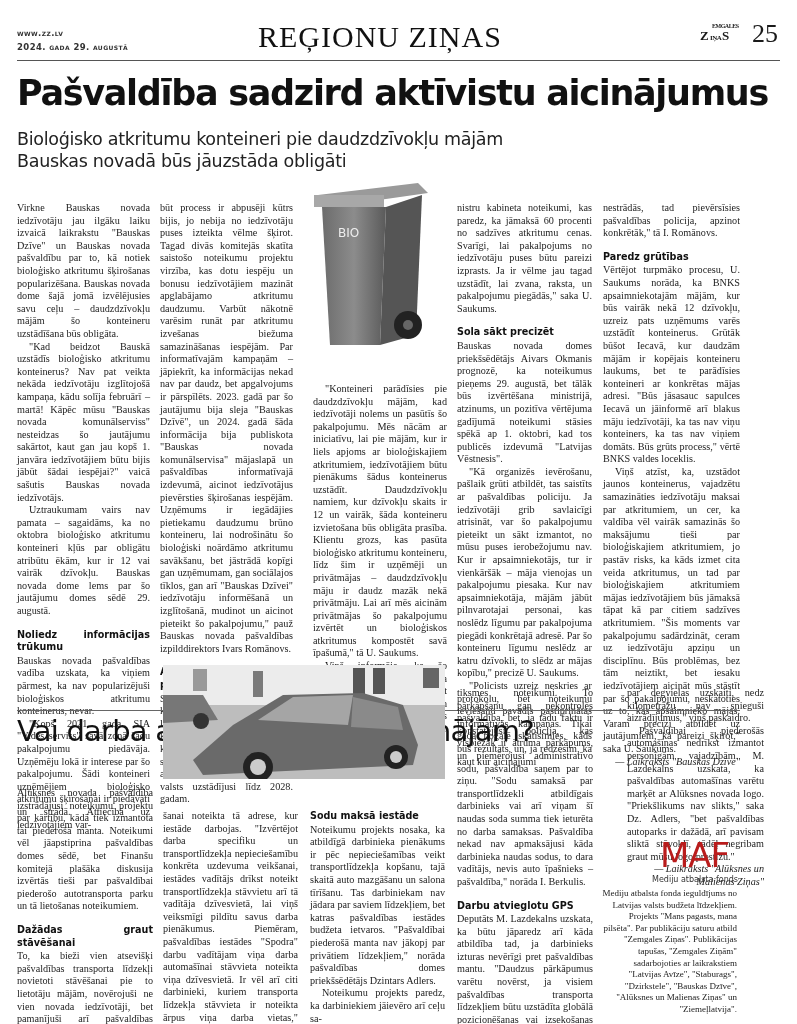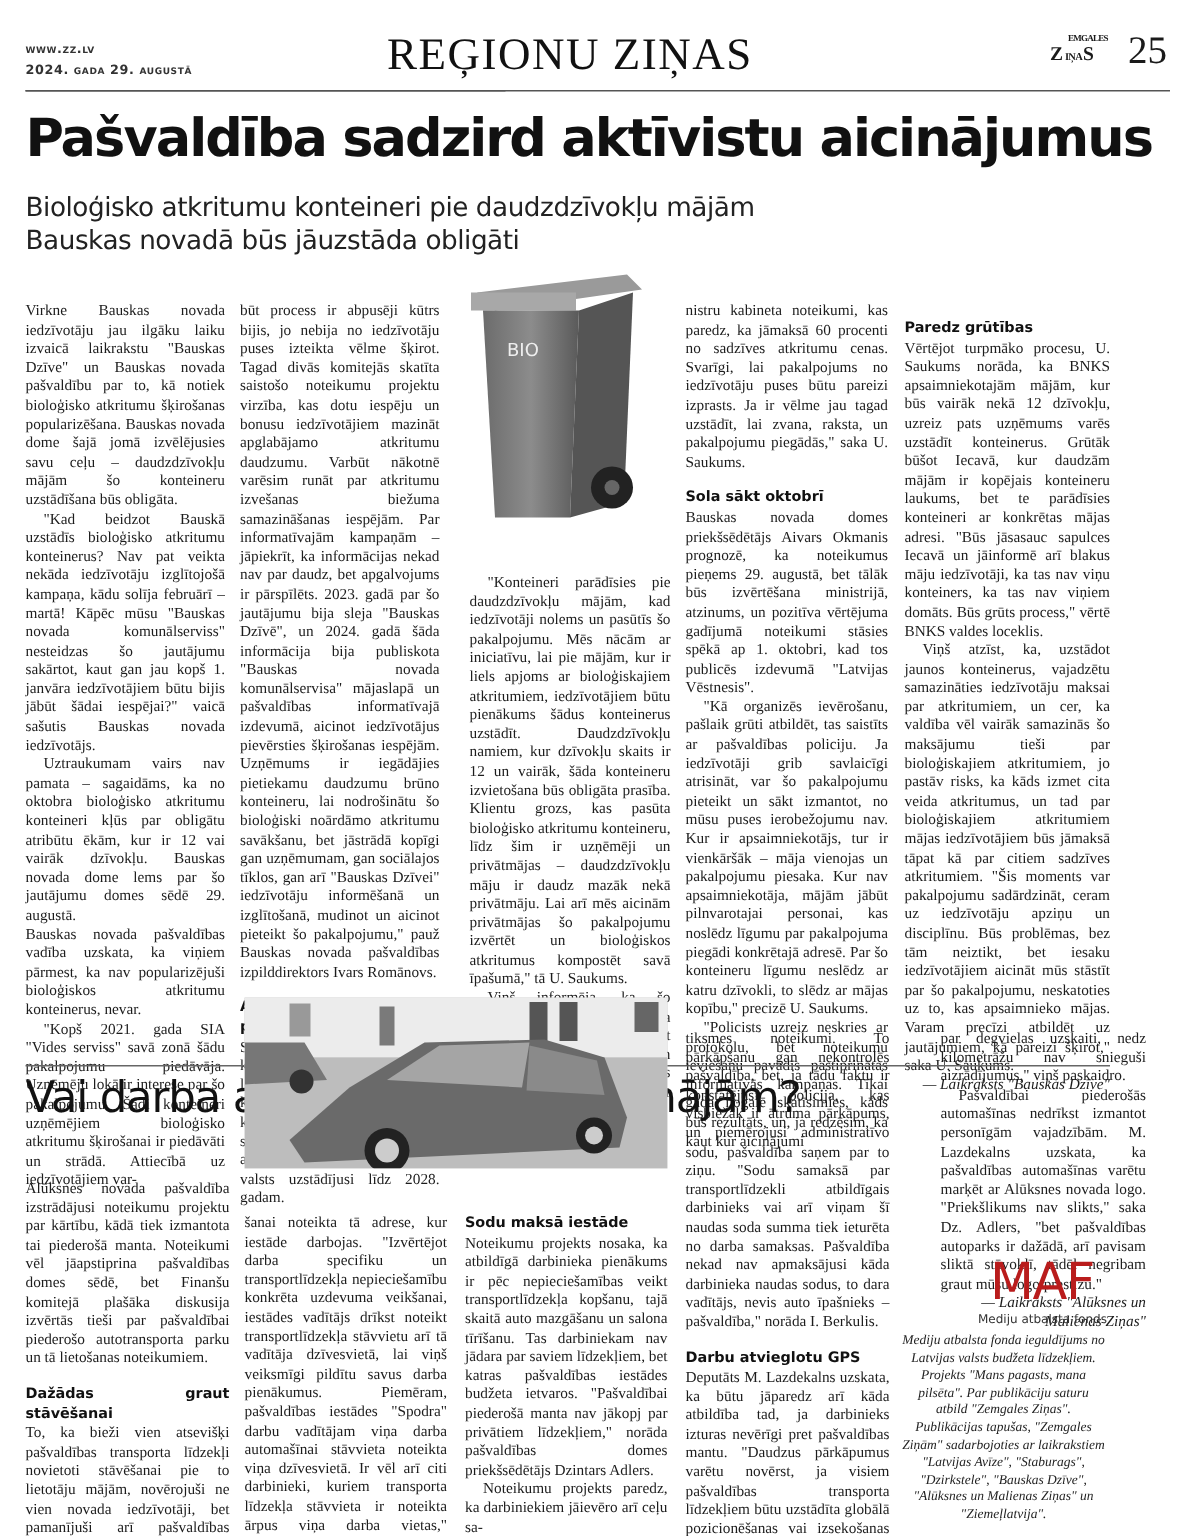"nestrādās, tad pievērsīsies pašvaldības" p.ni { html: none -> <p>nestrādās, tad pievērsīsies pašvaldības policija, apzinot konkrētāk," tā I. Romānovs.</p> }
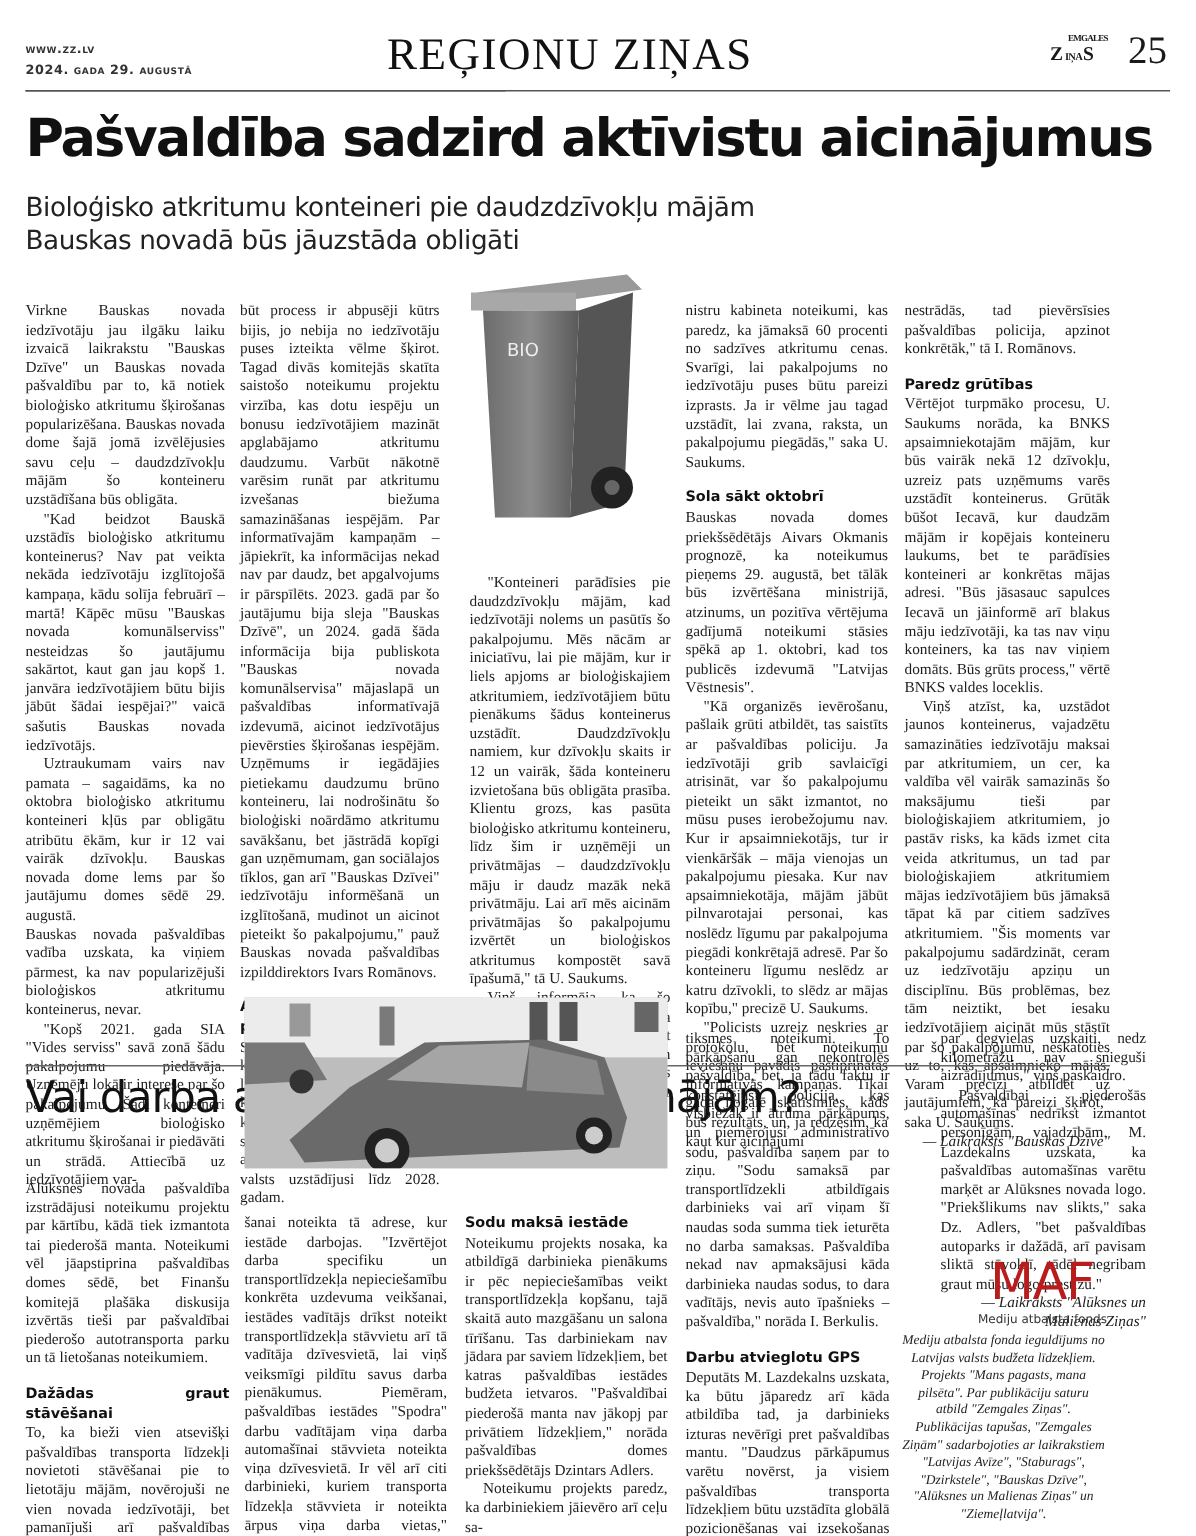"Sola sākt oktobrī" h4 { text: oktobrī -> precizēt }
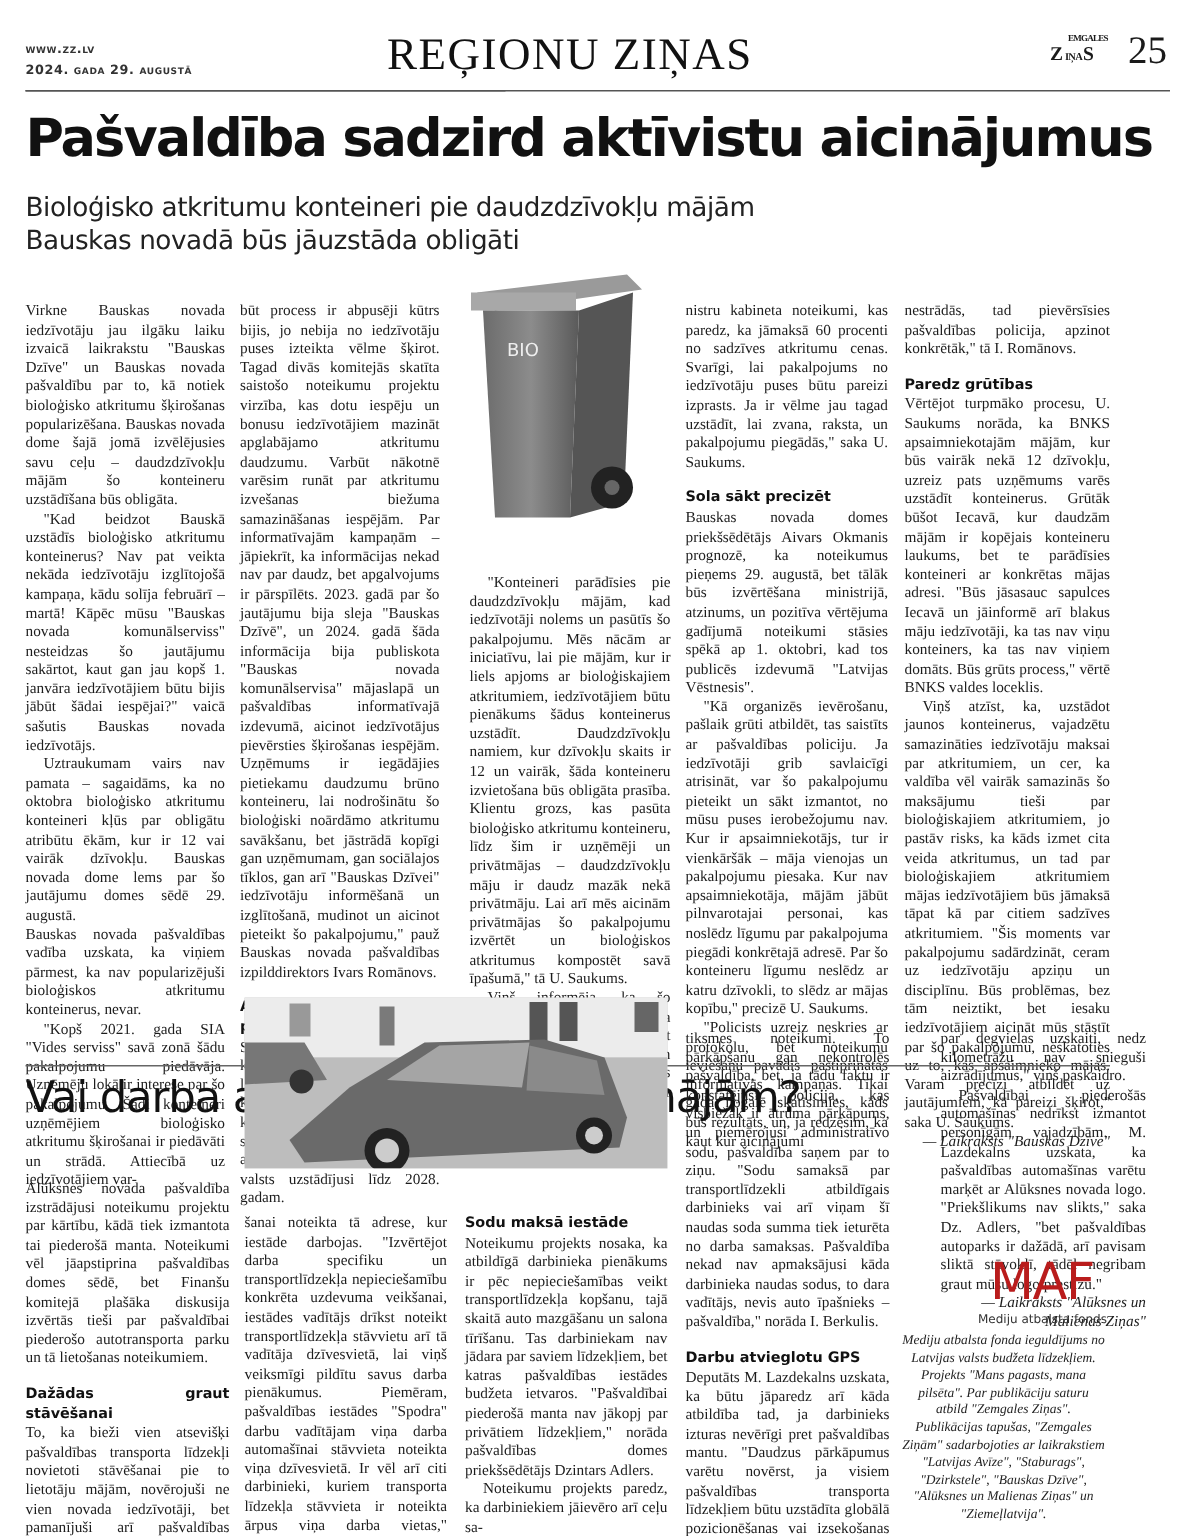"Noliedz informācijas trūkumu" h4 { html: none -> <h4>Noliedz informācijas trūkumu</h4> }
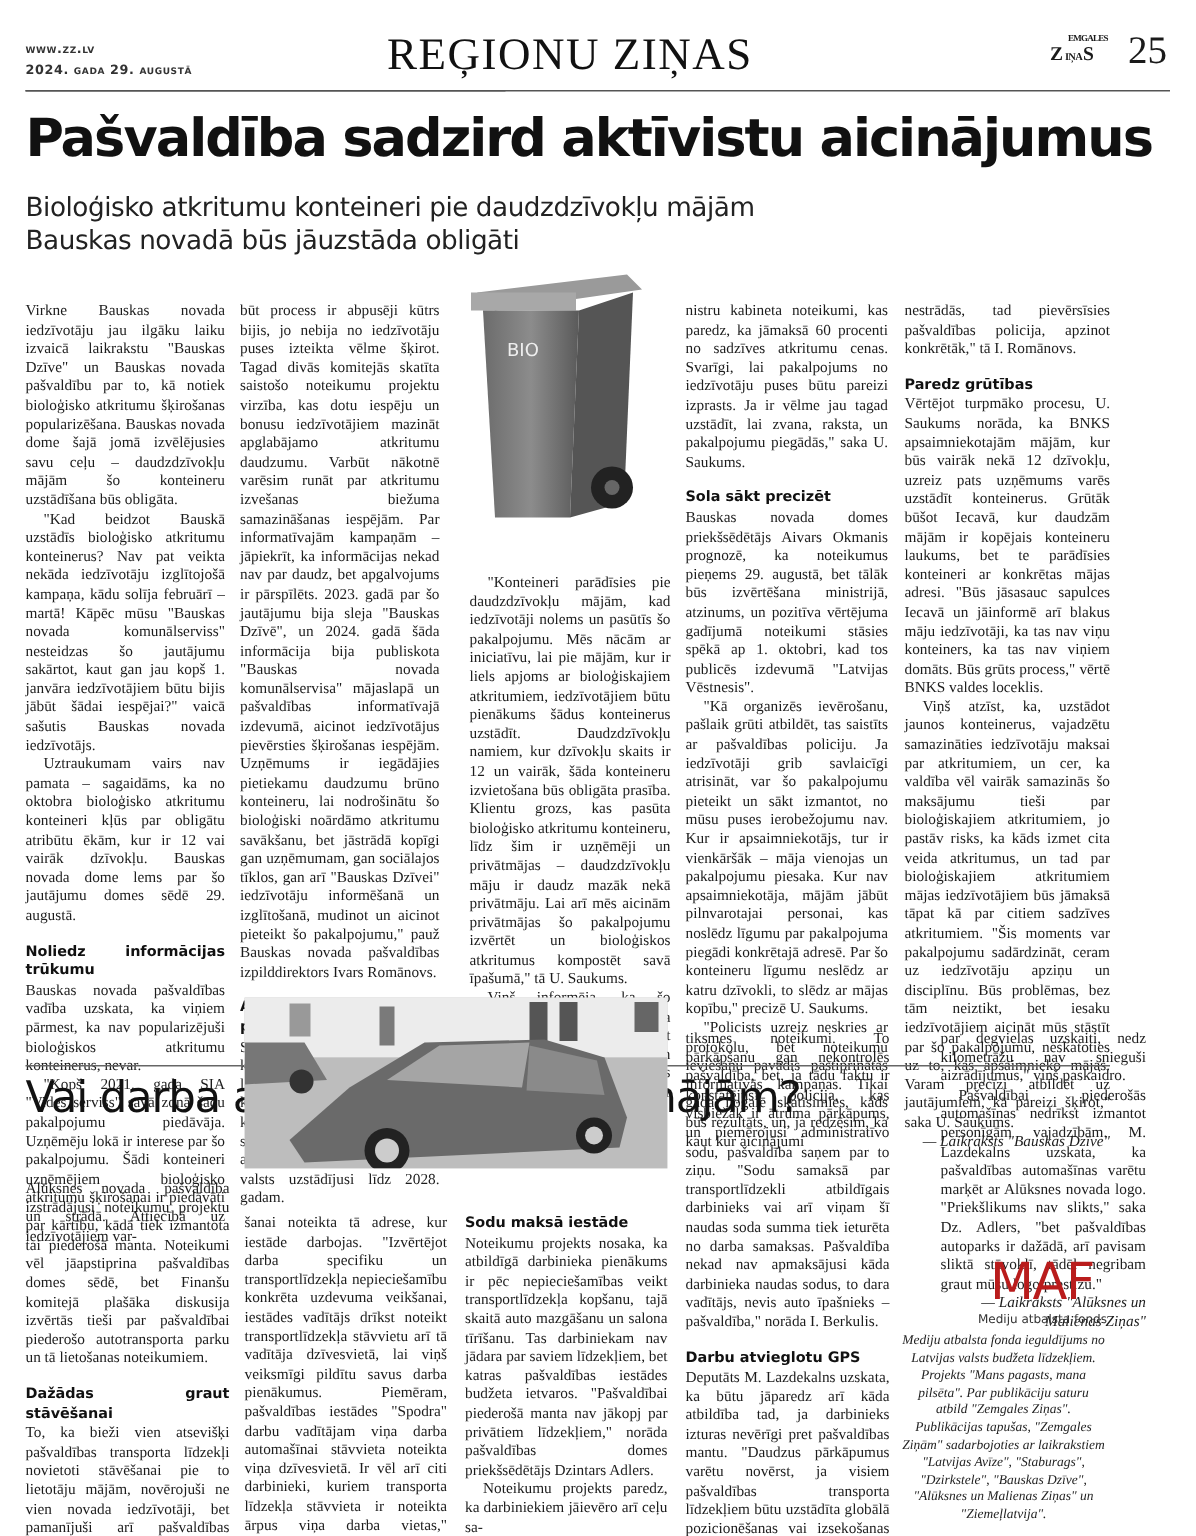"Mediju atbalsta fonda ieguldījums no" .maf-note { font-style: italic -> none; text-align: center -> right }
